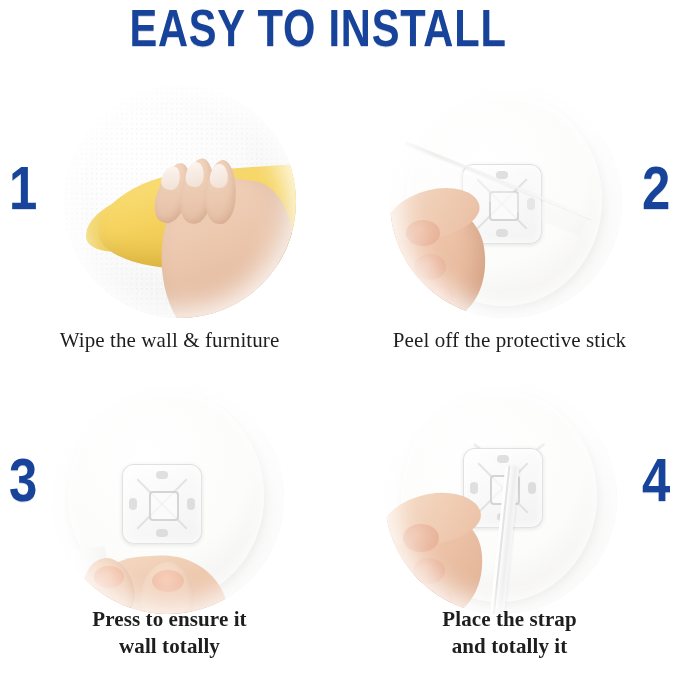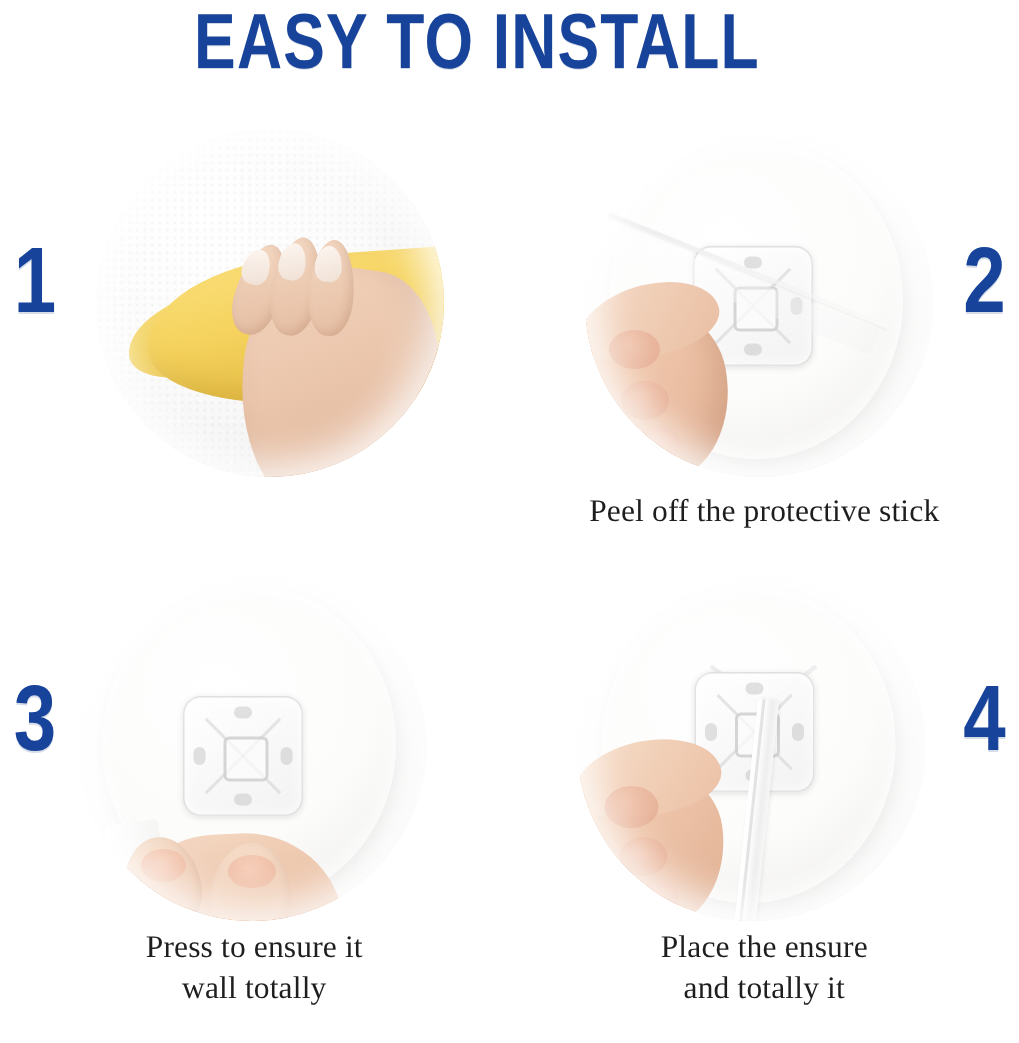"Wipe the wall & furniture" div.caption { html: none -> <div> <span>Wipe the wall &amp; furniture</span> </div> }
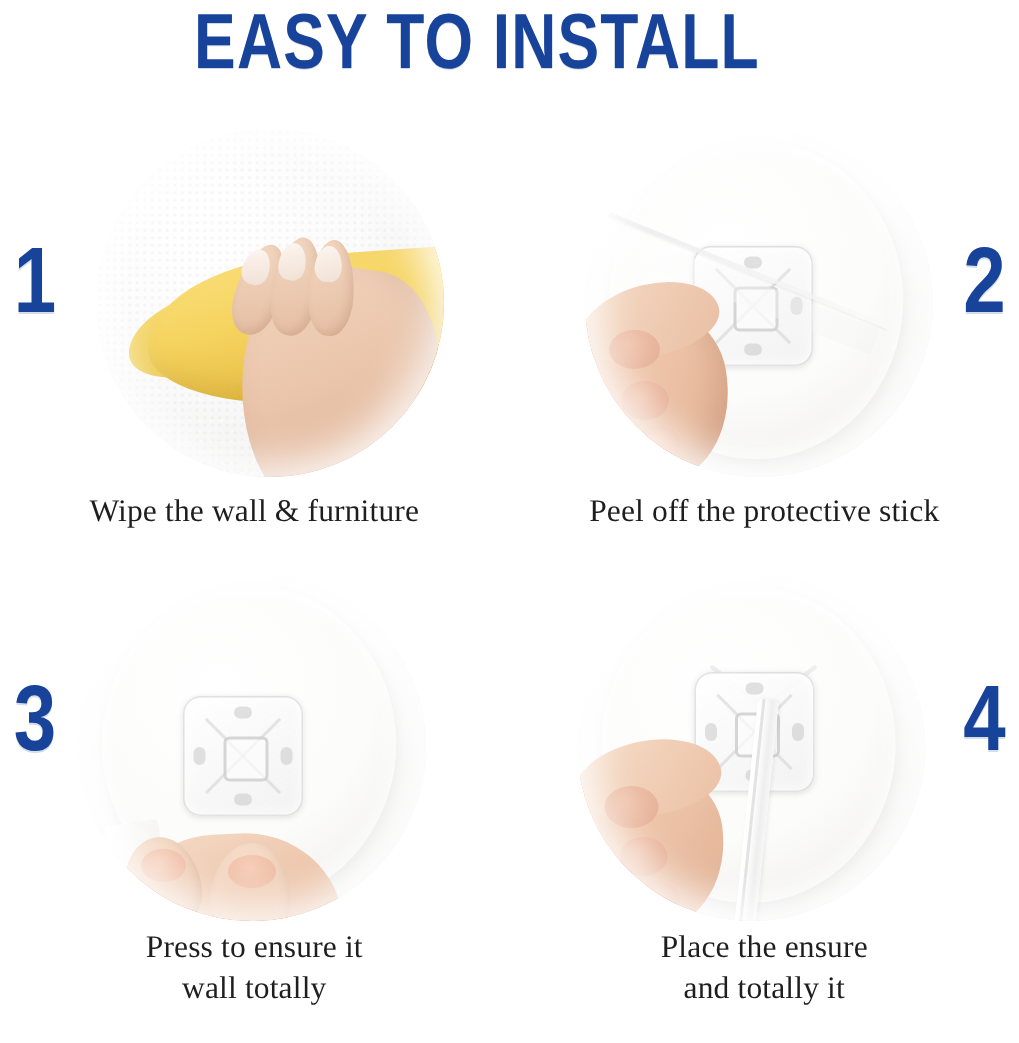"Press to ensure it" .step.s3 .caption,.step.s4 .caption { font-weight: none -> bold; top: 244px -> 232px }
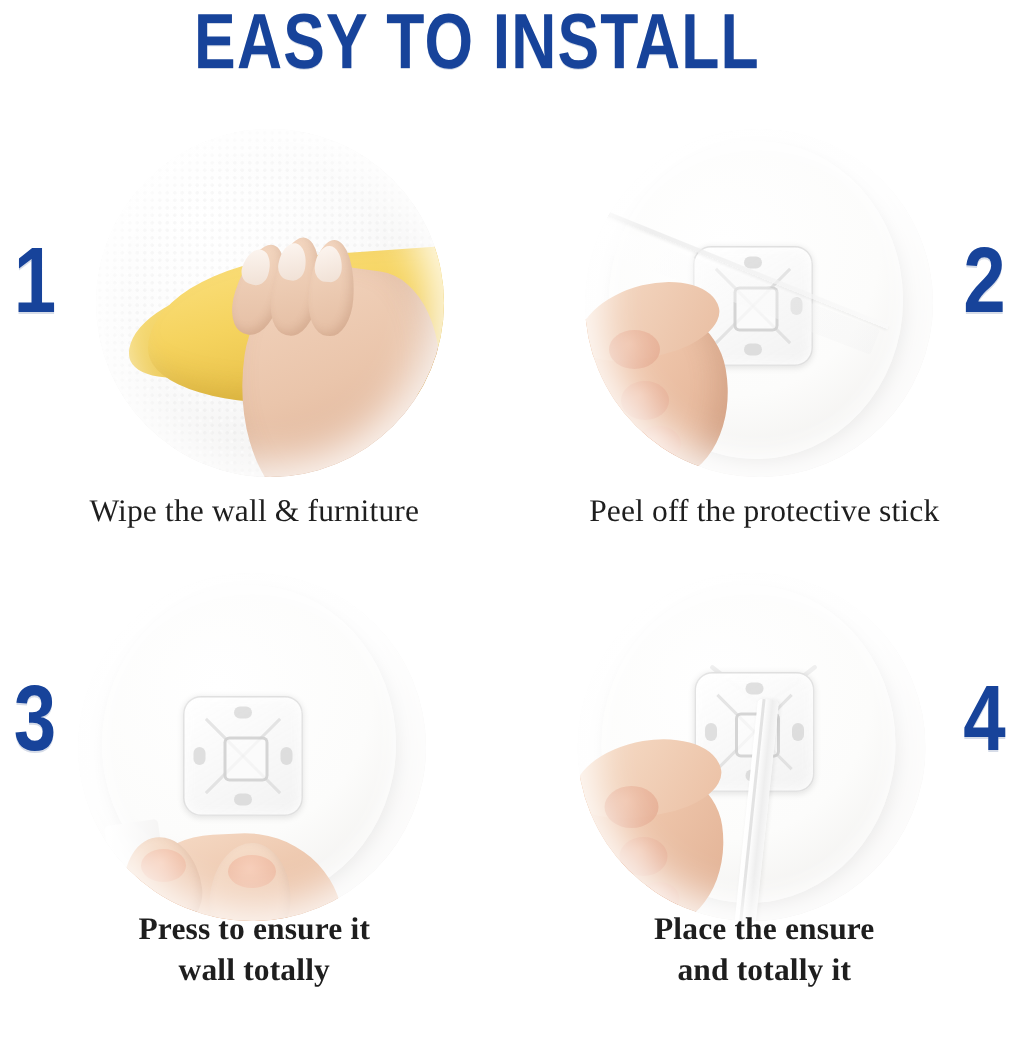"Place the ensure" span { text: ensure -> strap }
